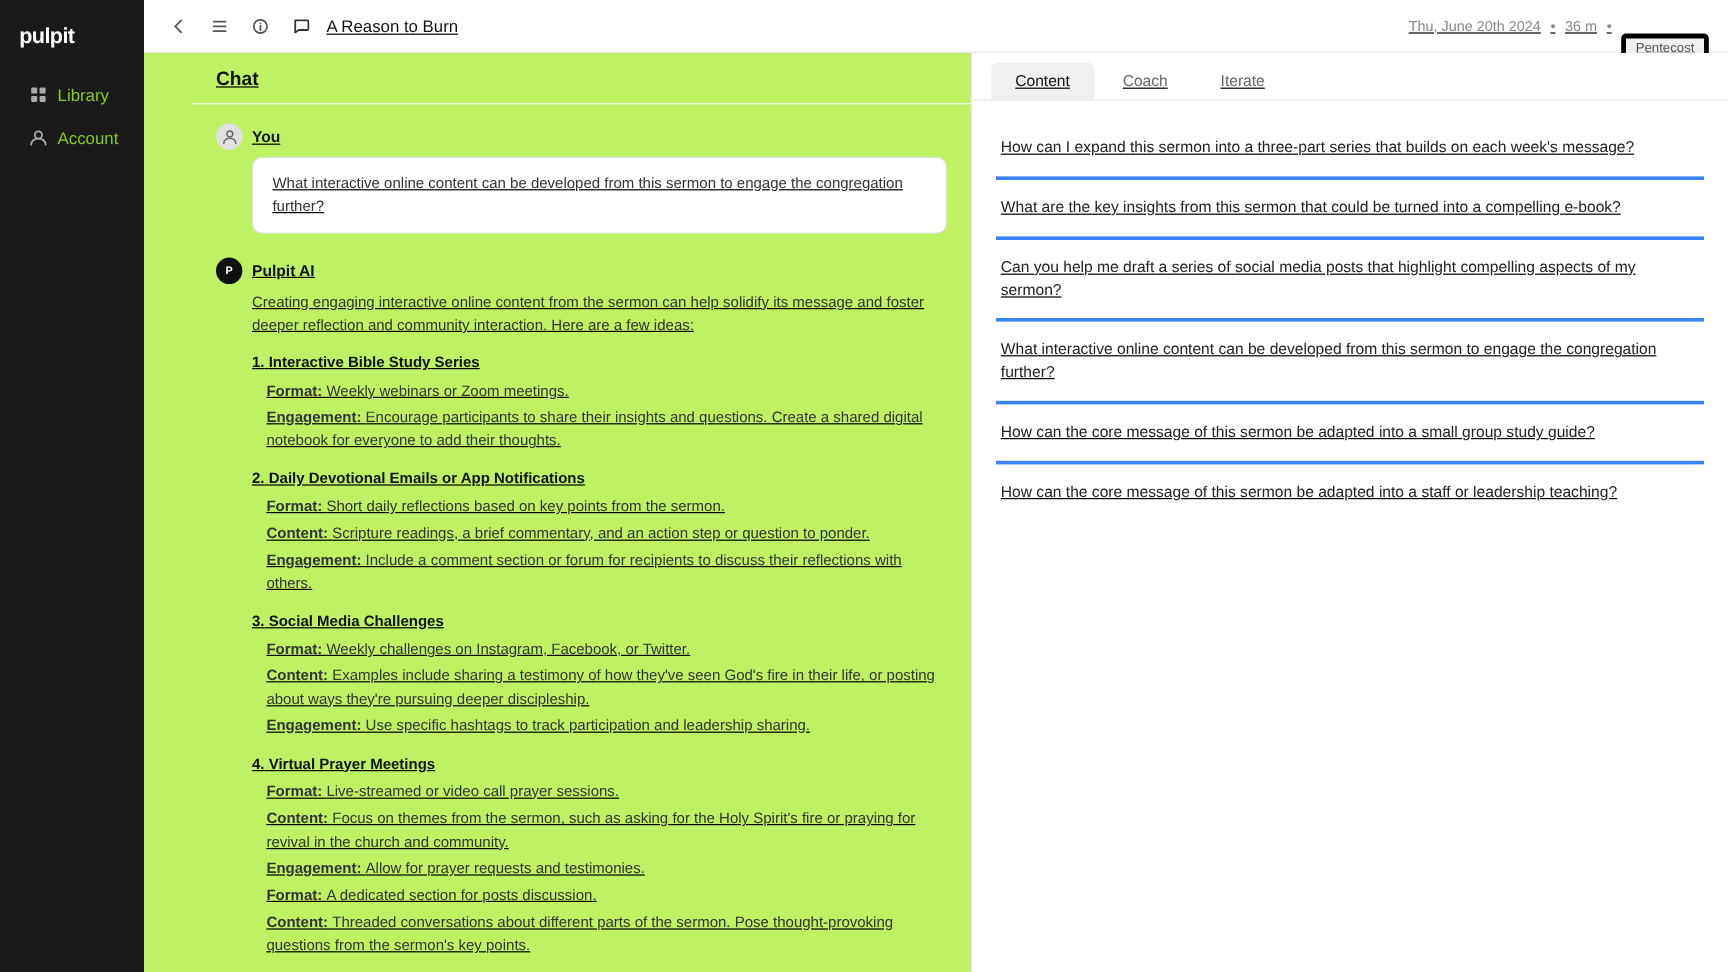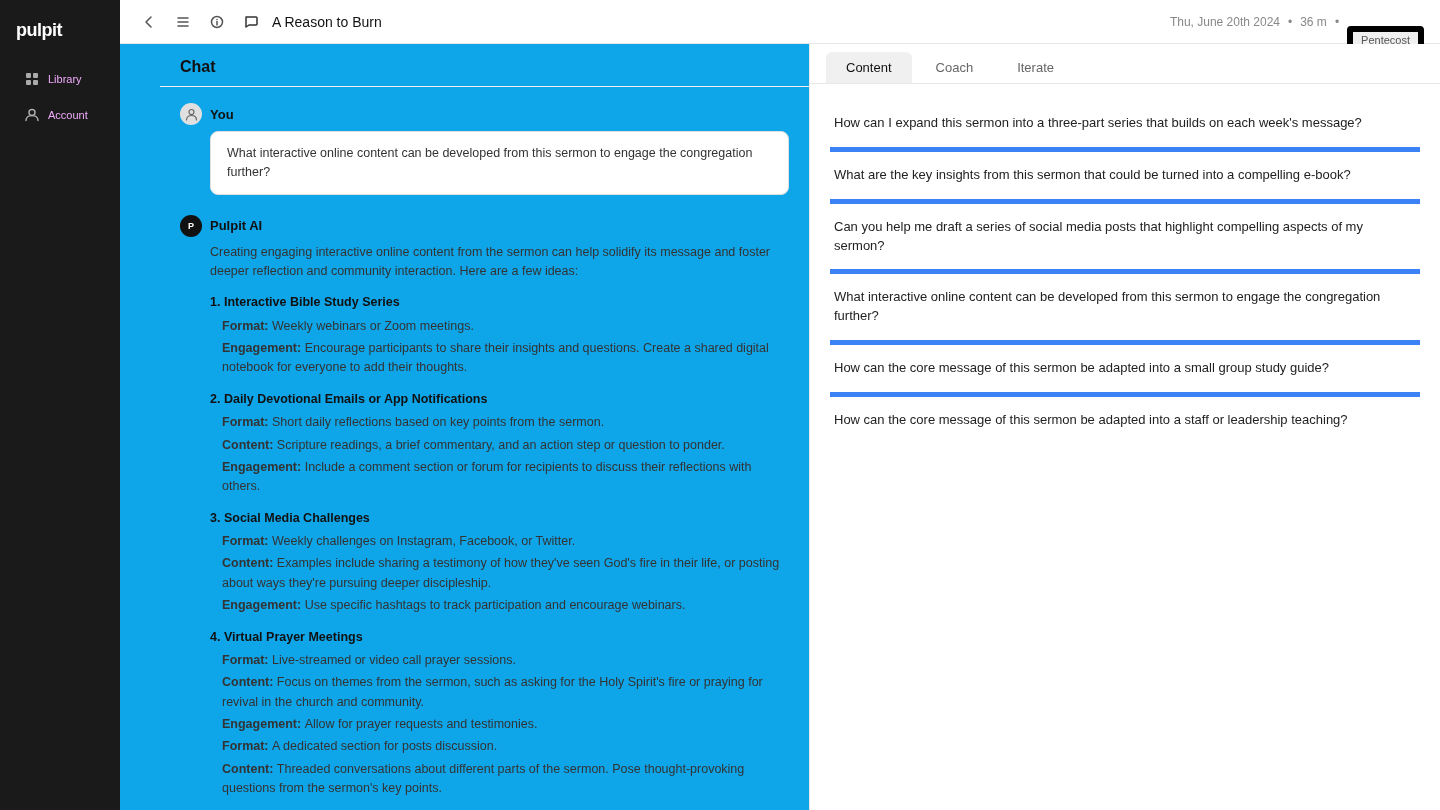"A Reason to Burn" #main { background: #0ea5e9 -> #bef264; text-decoration: none -> underline }
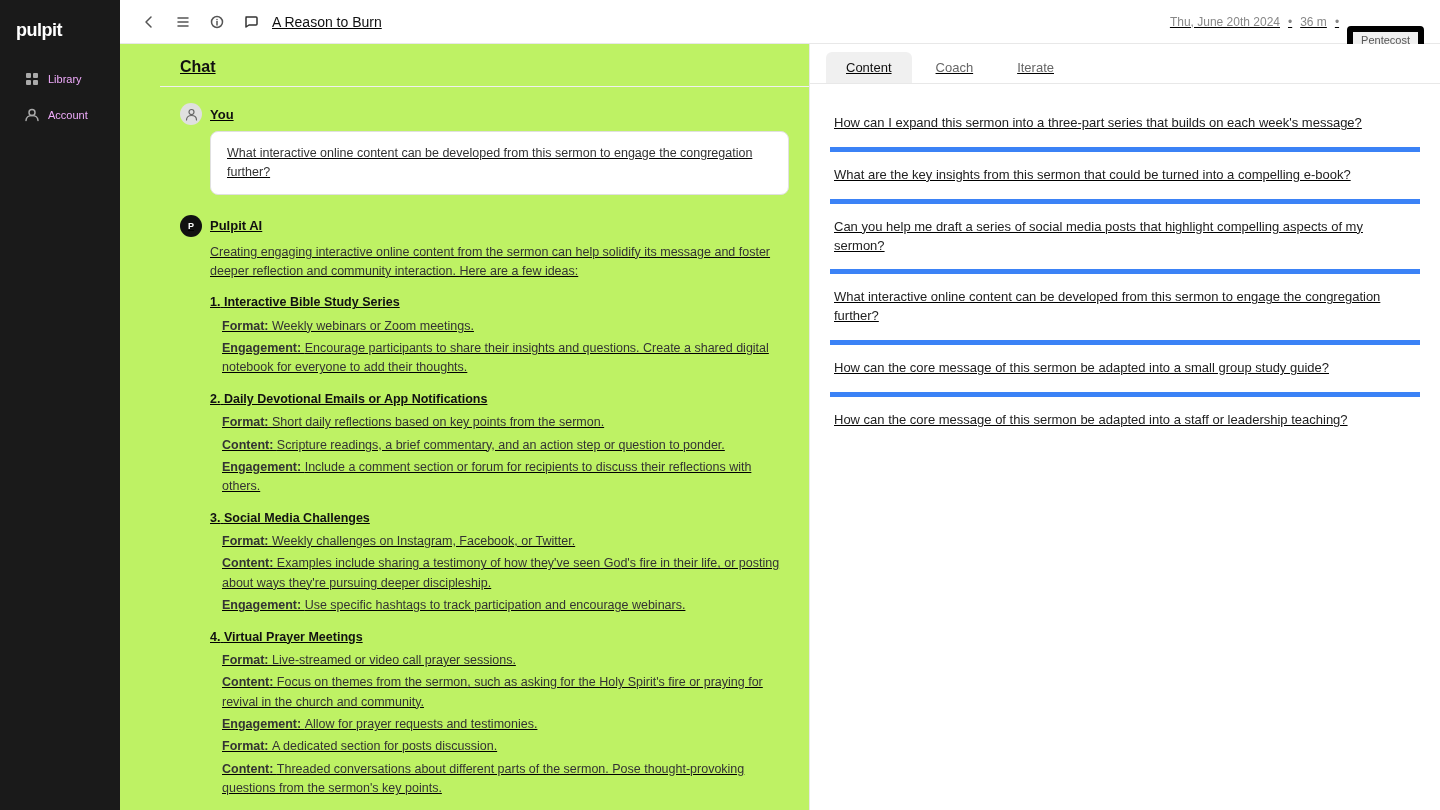"Pentecost" .topbar-badge { border: 6px solid #000000 -> 4px solid #000000 }
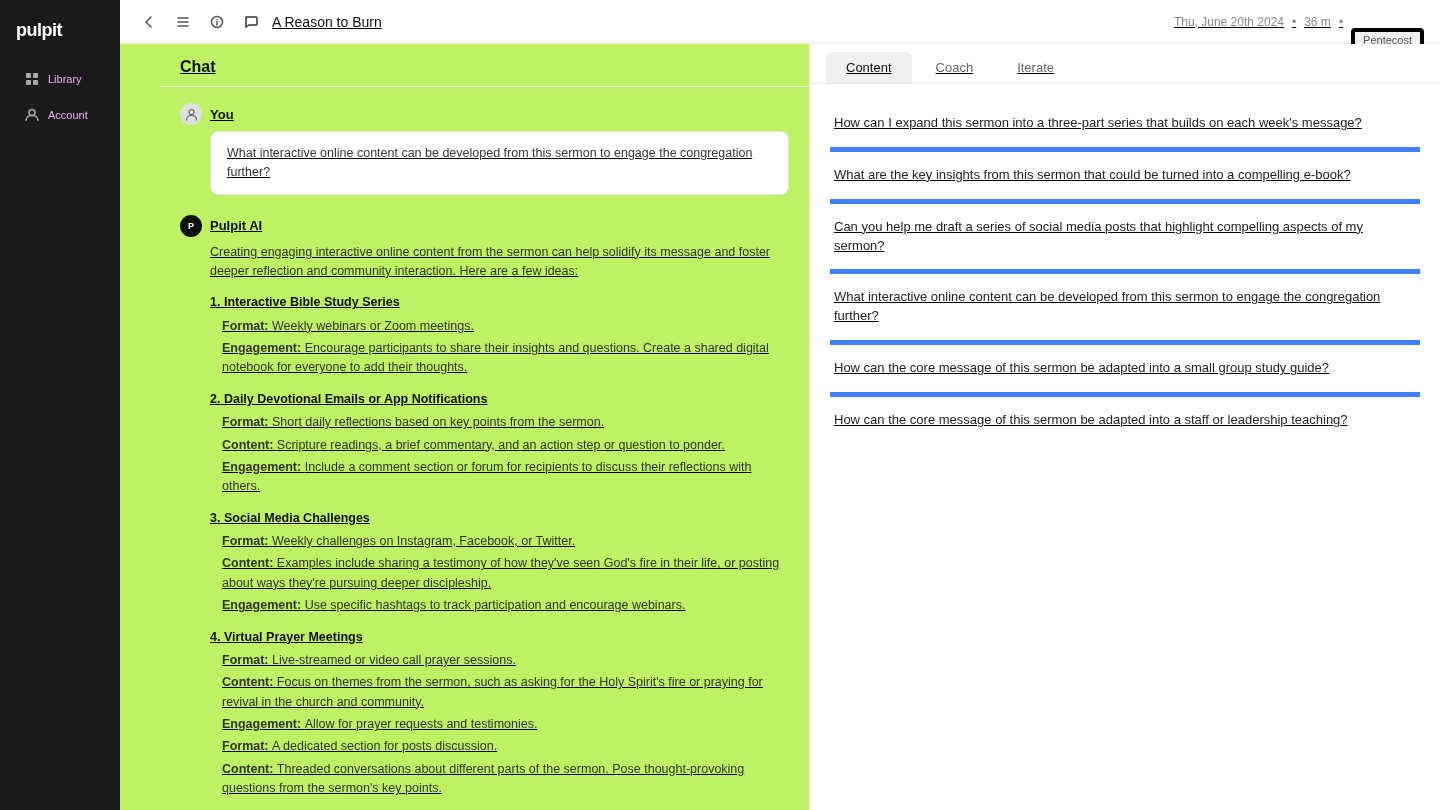"Library" .sidebar-nav-item { color: #f0abfc -> #84cc16; font-size: 11px -> 14px }
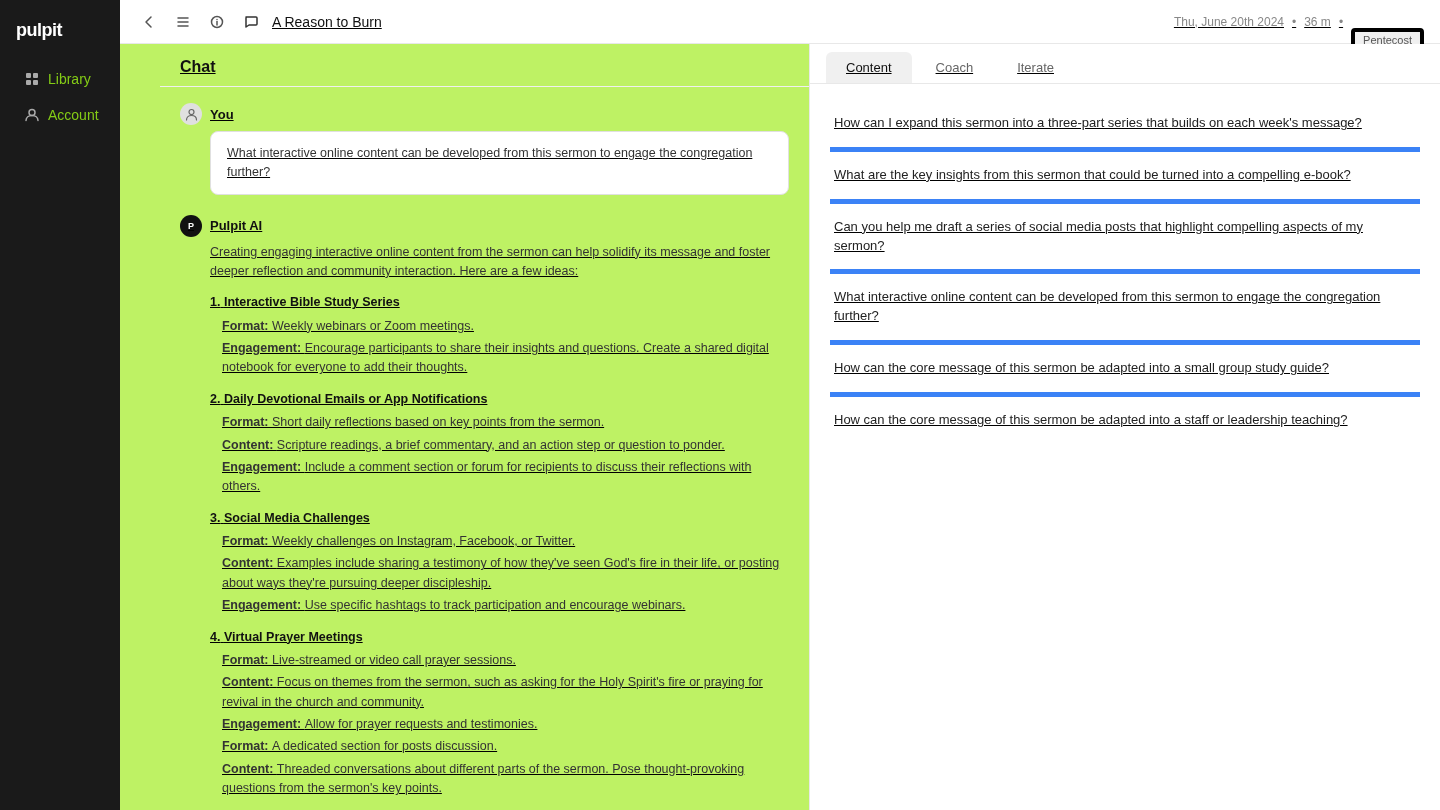"How can I expand this" .suggestion-item { border-bottom: 5px solid #3b82f6 -> 3px solid #3b82f6 }
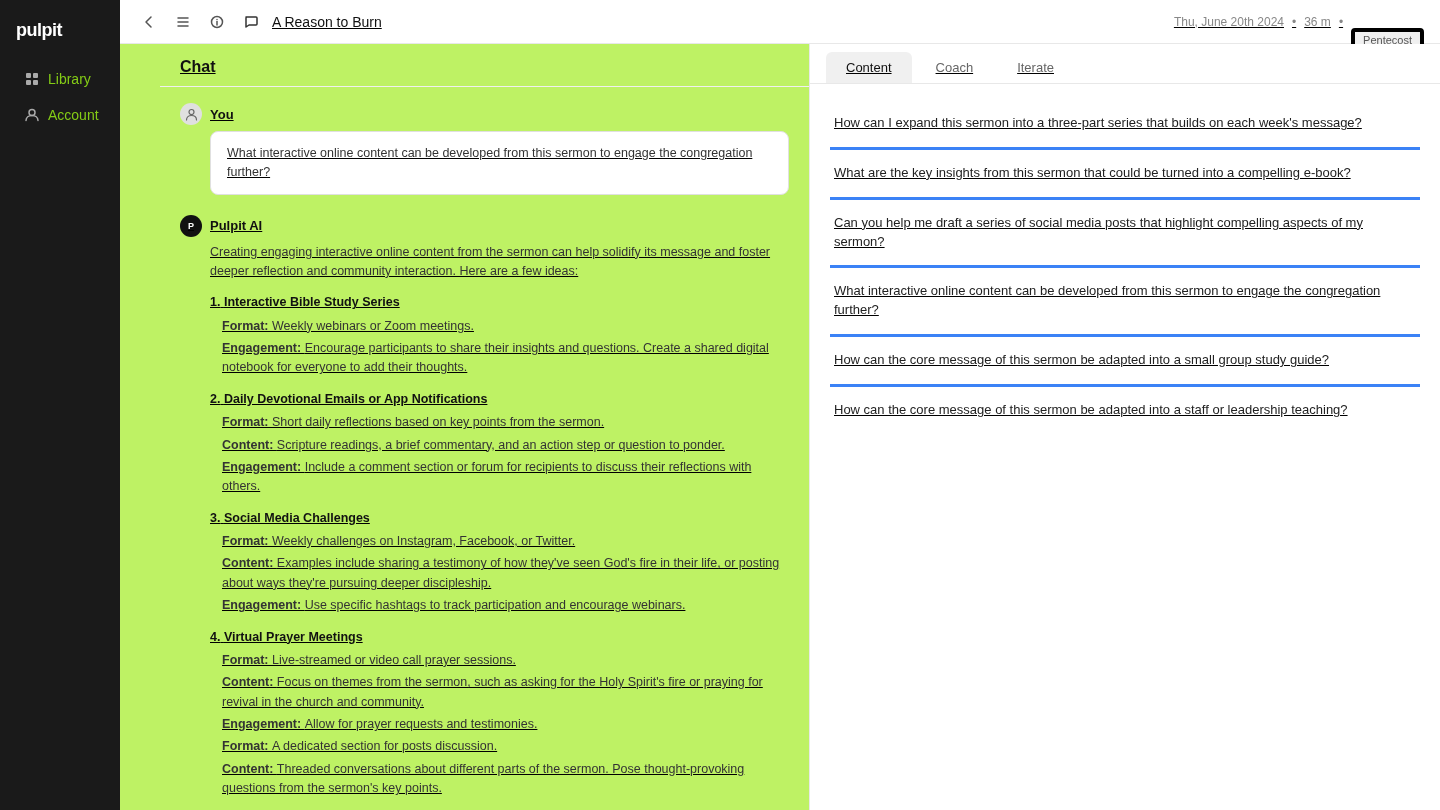"Use specific hashtags to track" span { text: encourage webinars -> leadership sharing }
